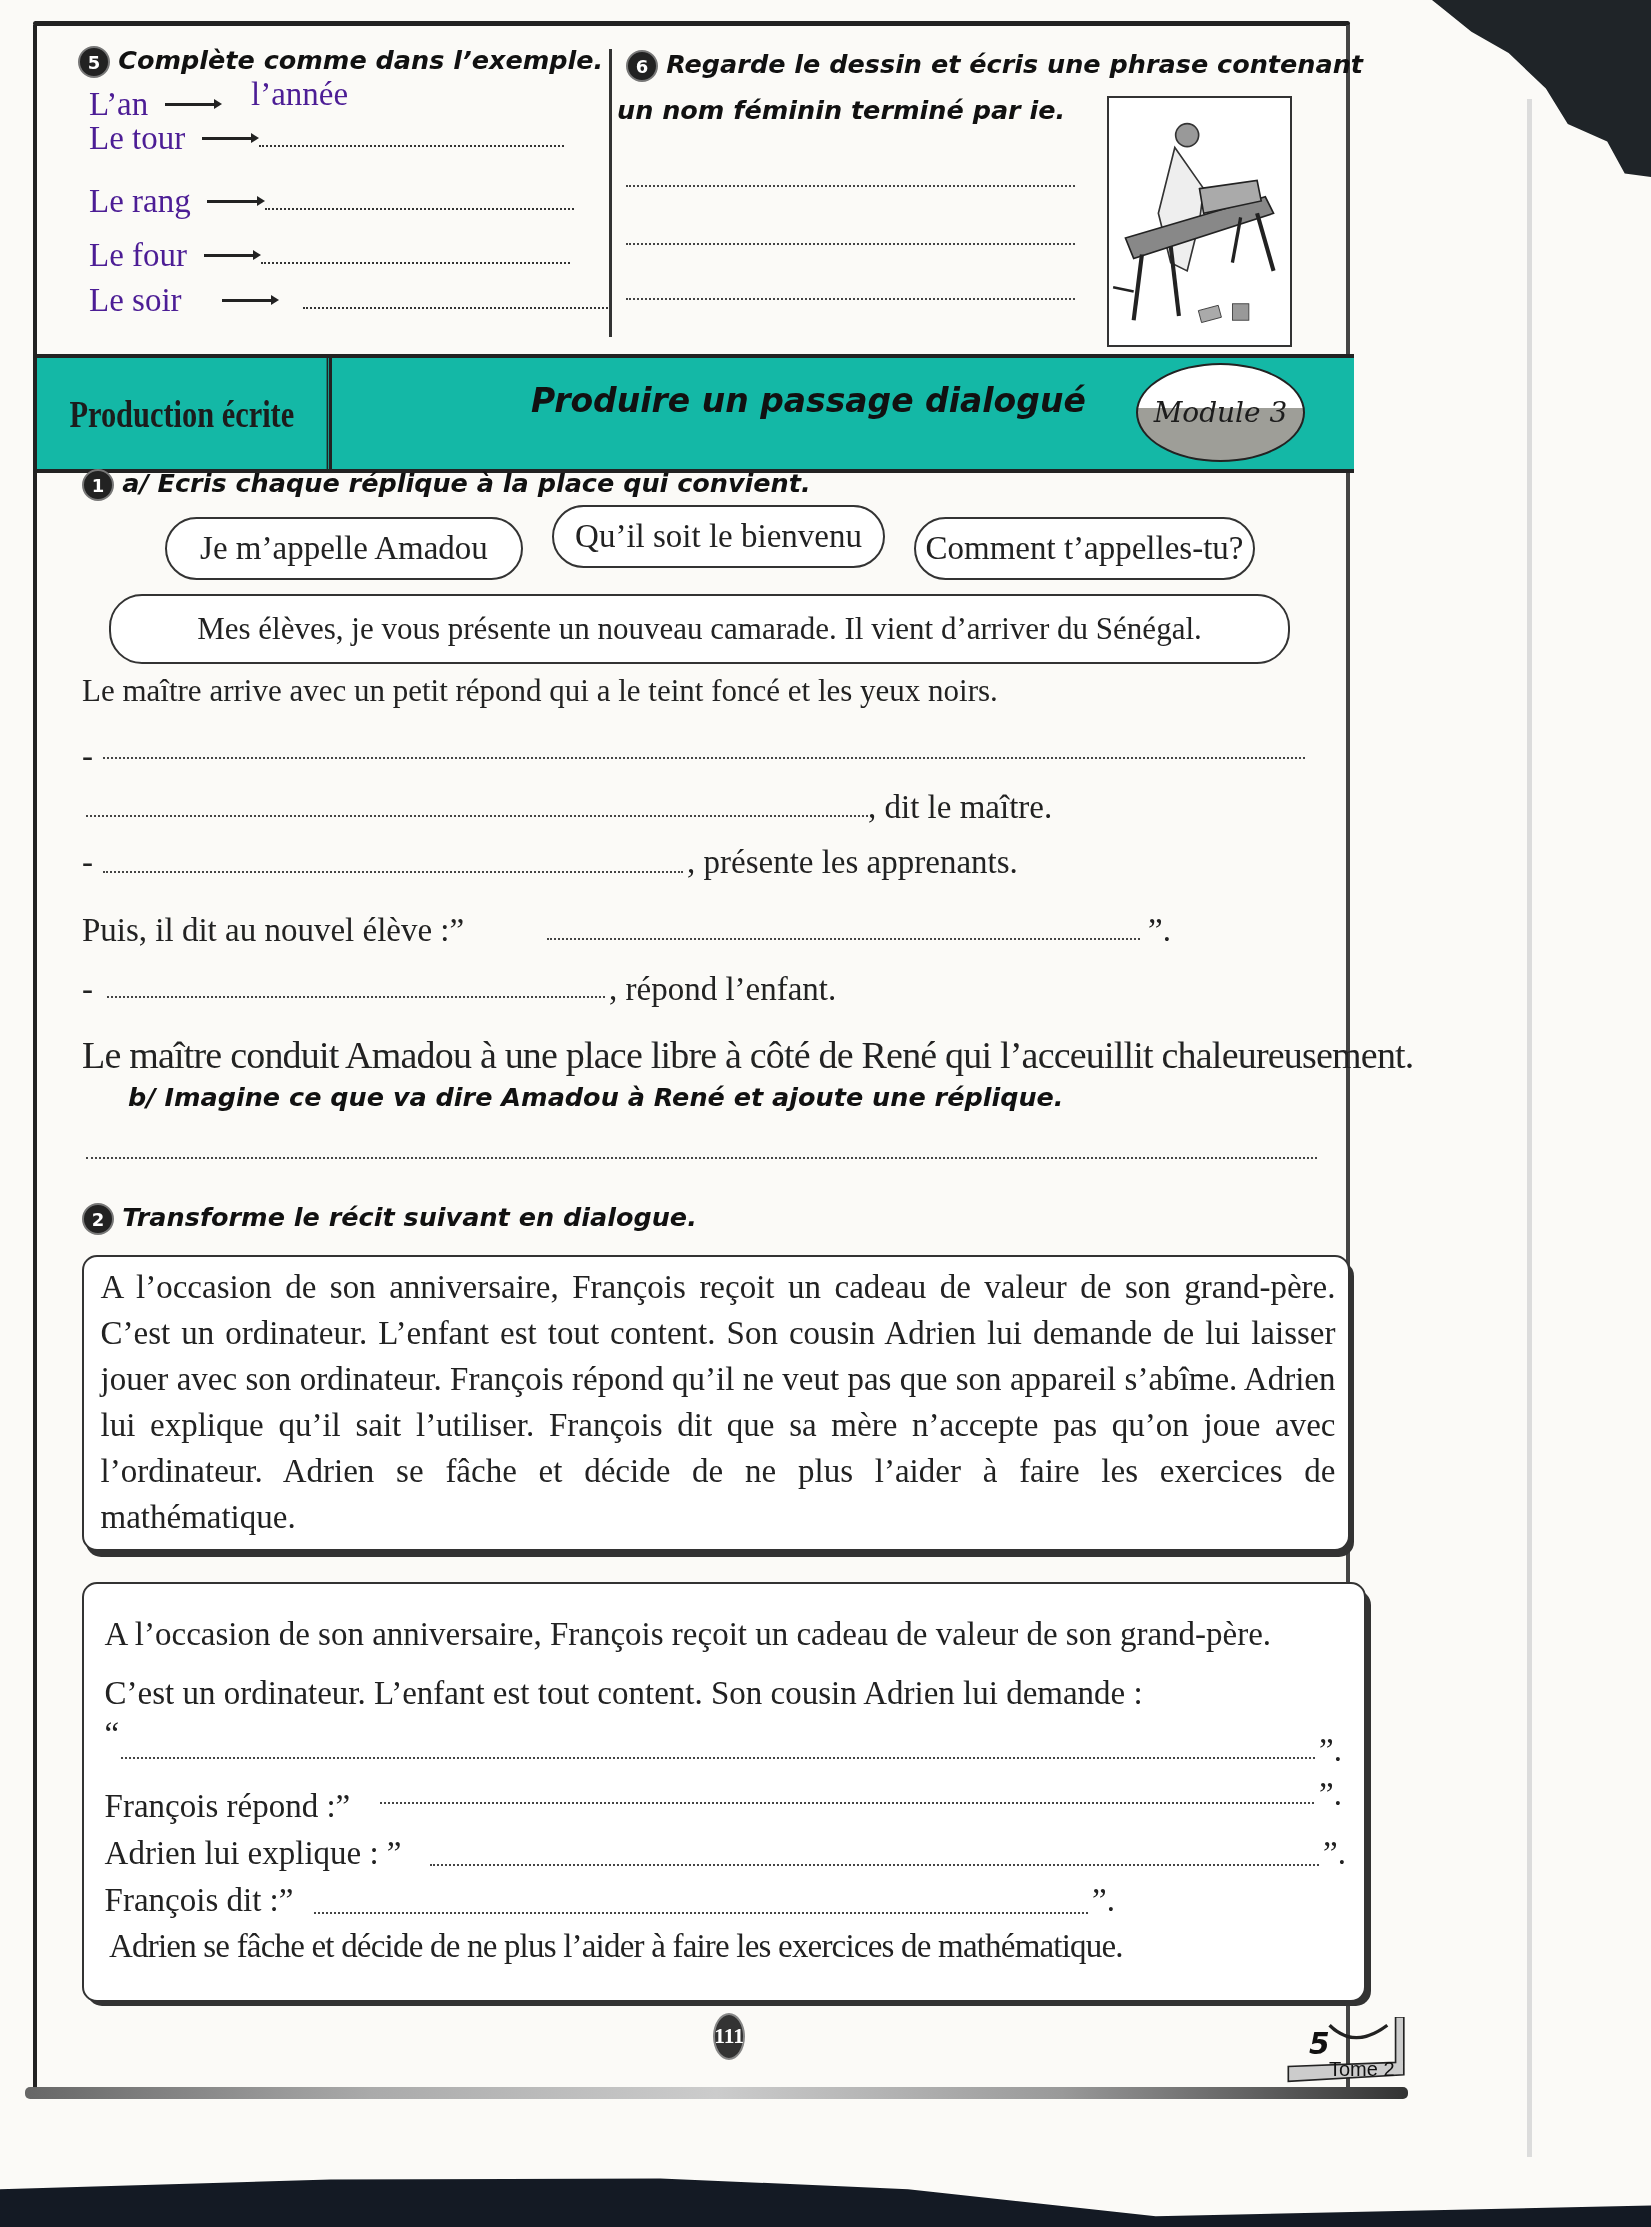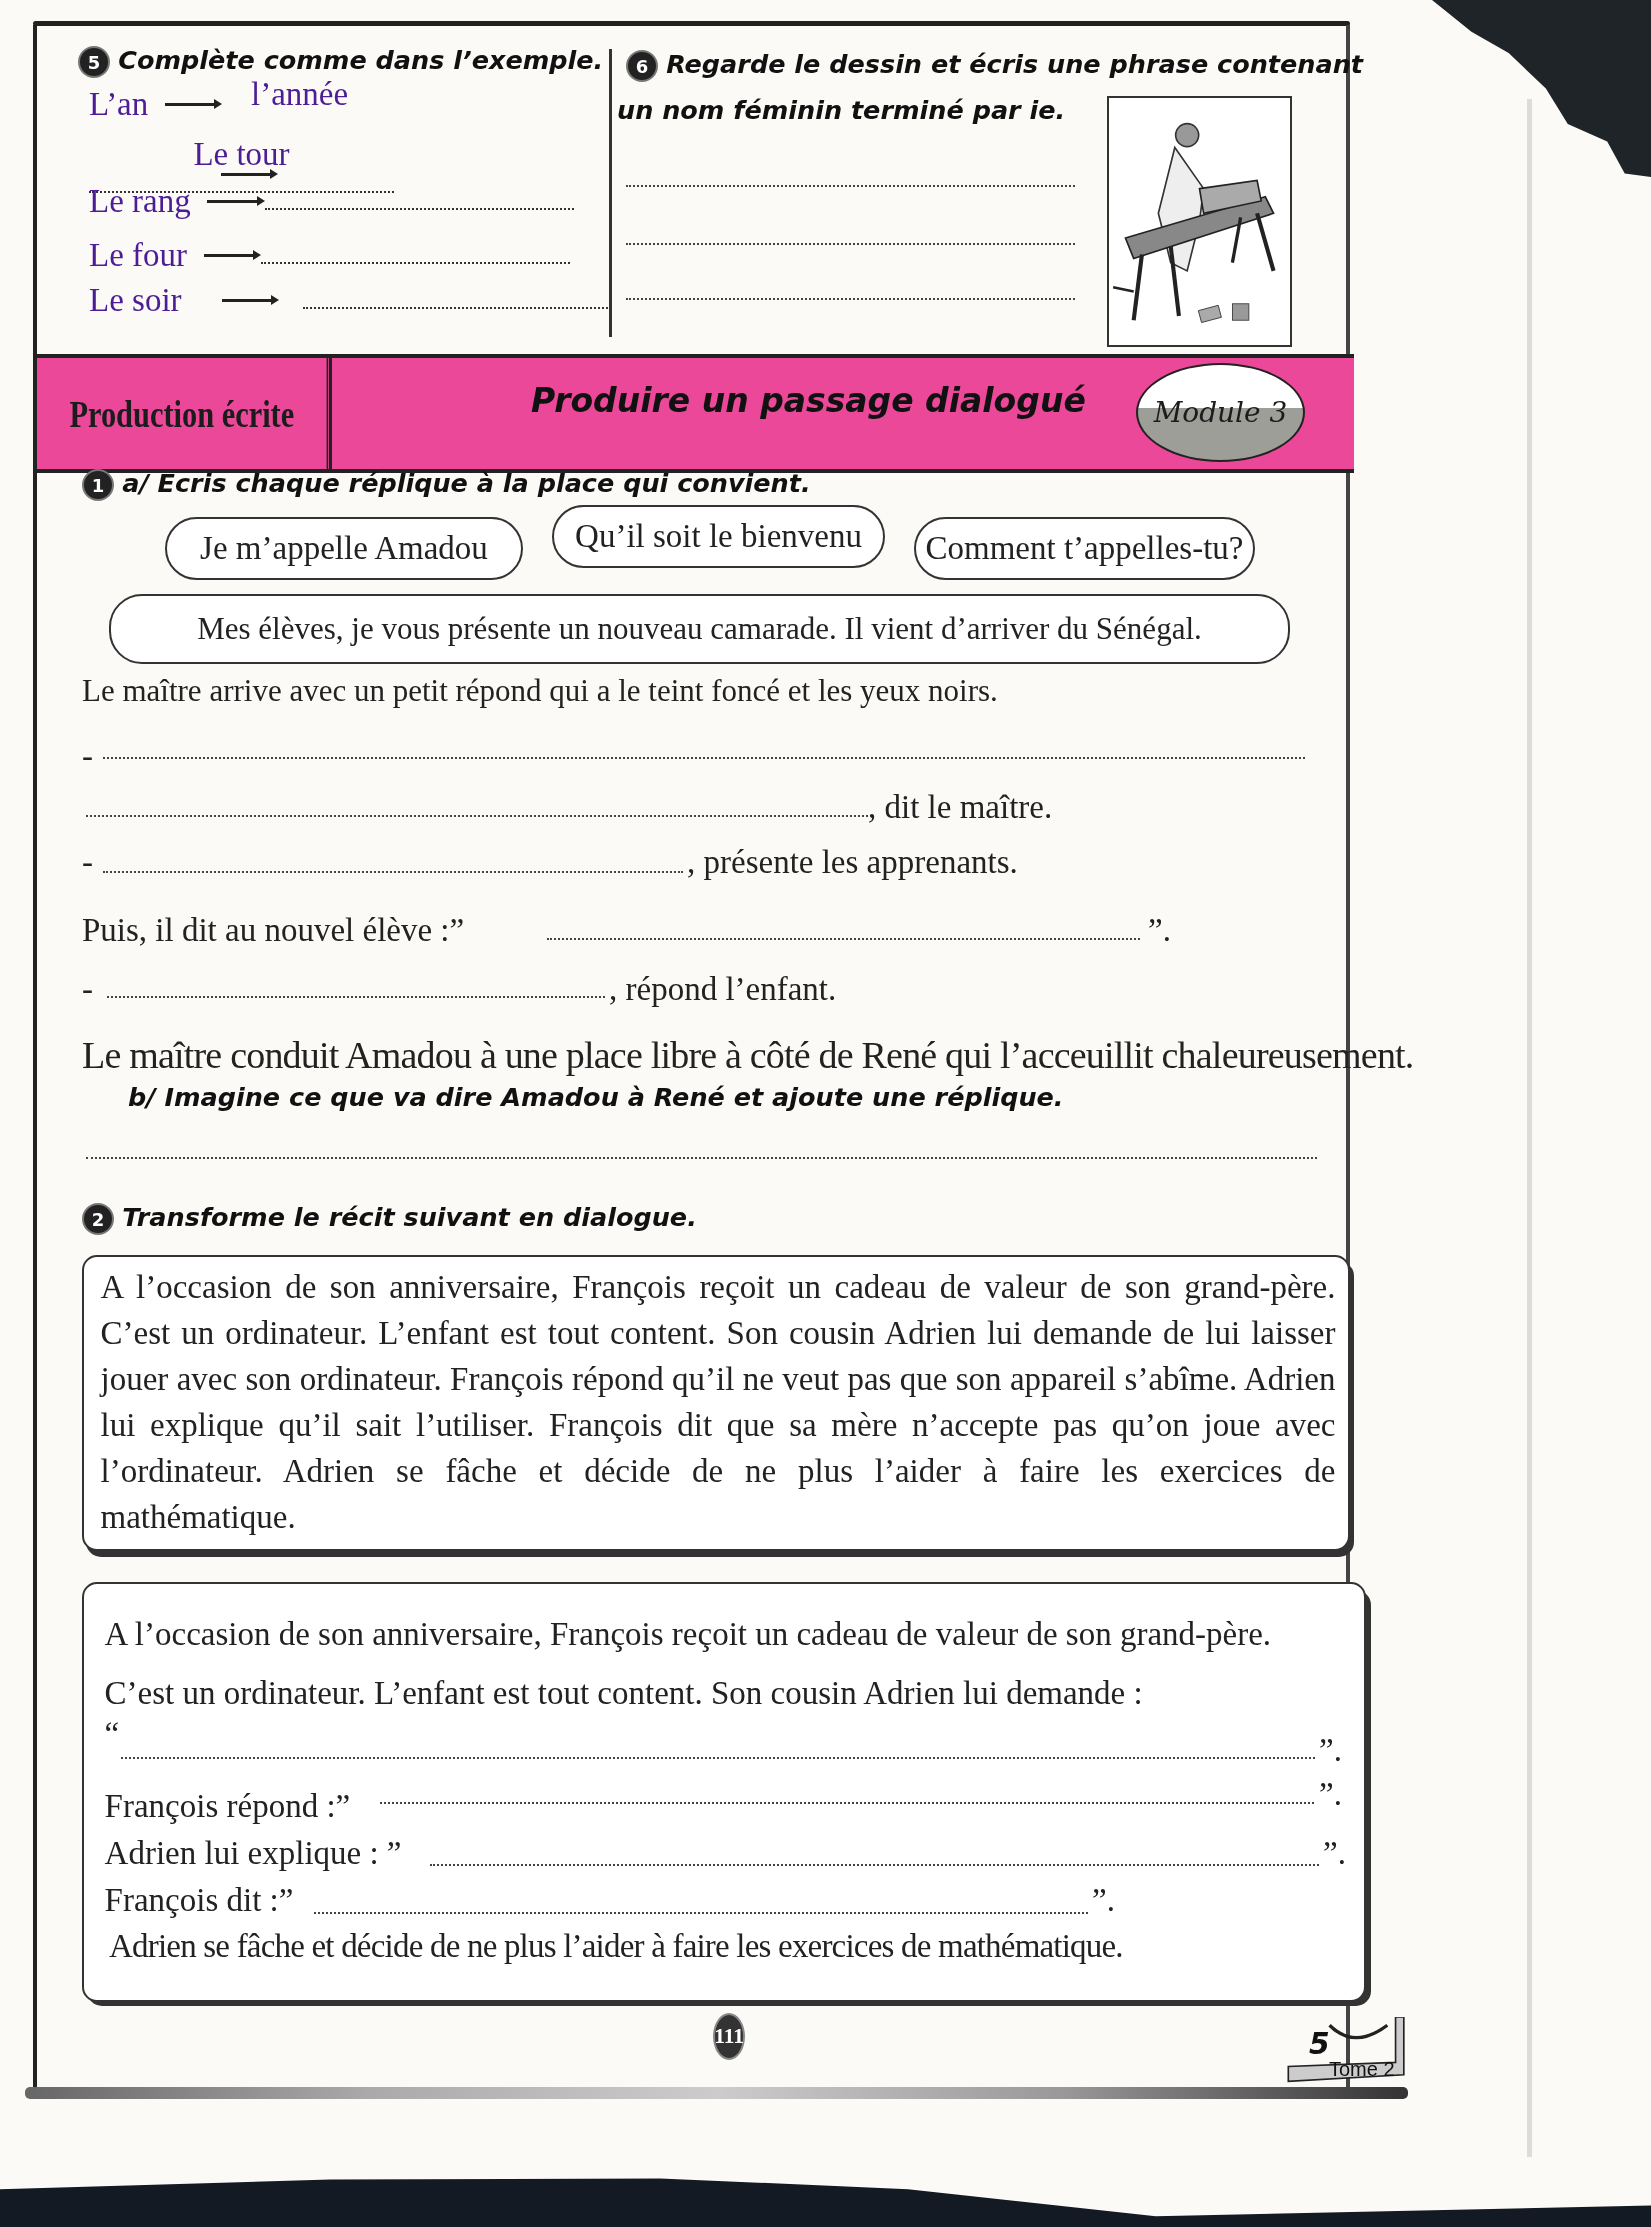"Le tour" div.pair { flex-direction: column -> none; top: 136px -> 120px }
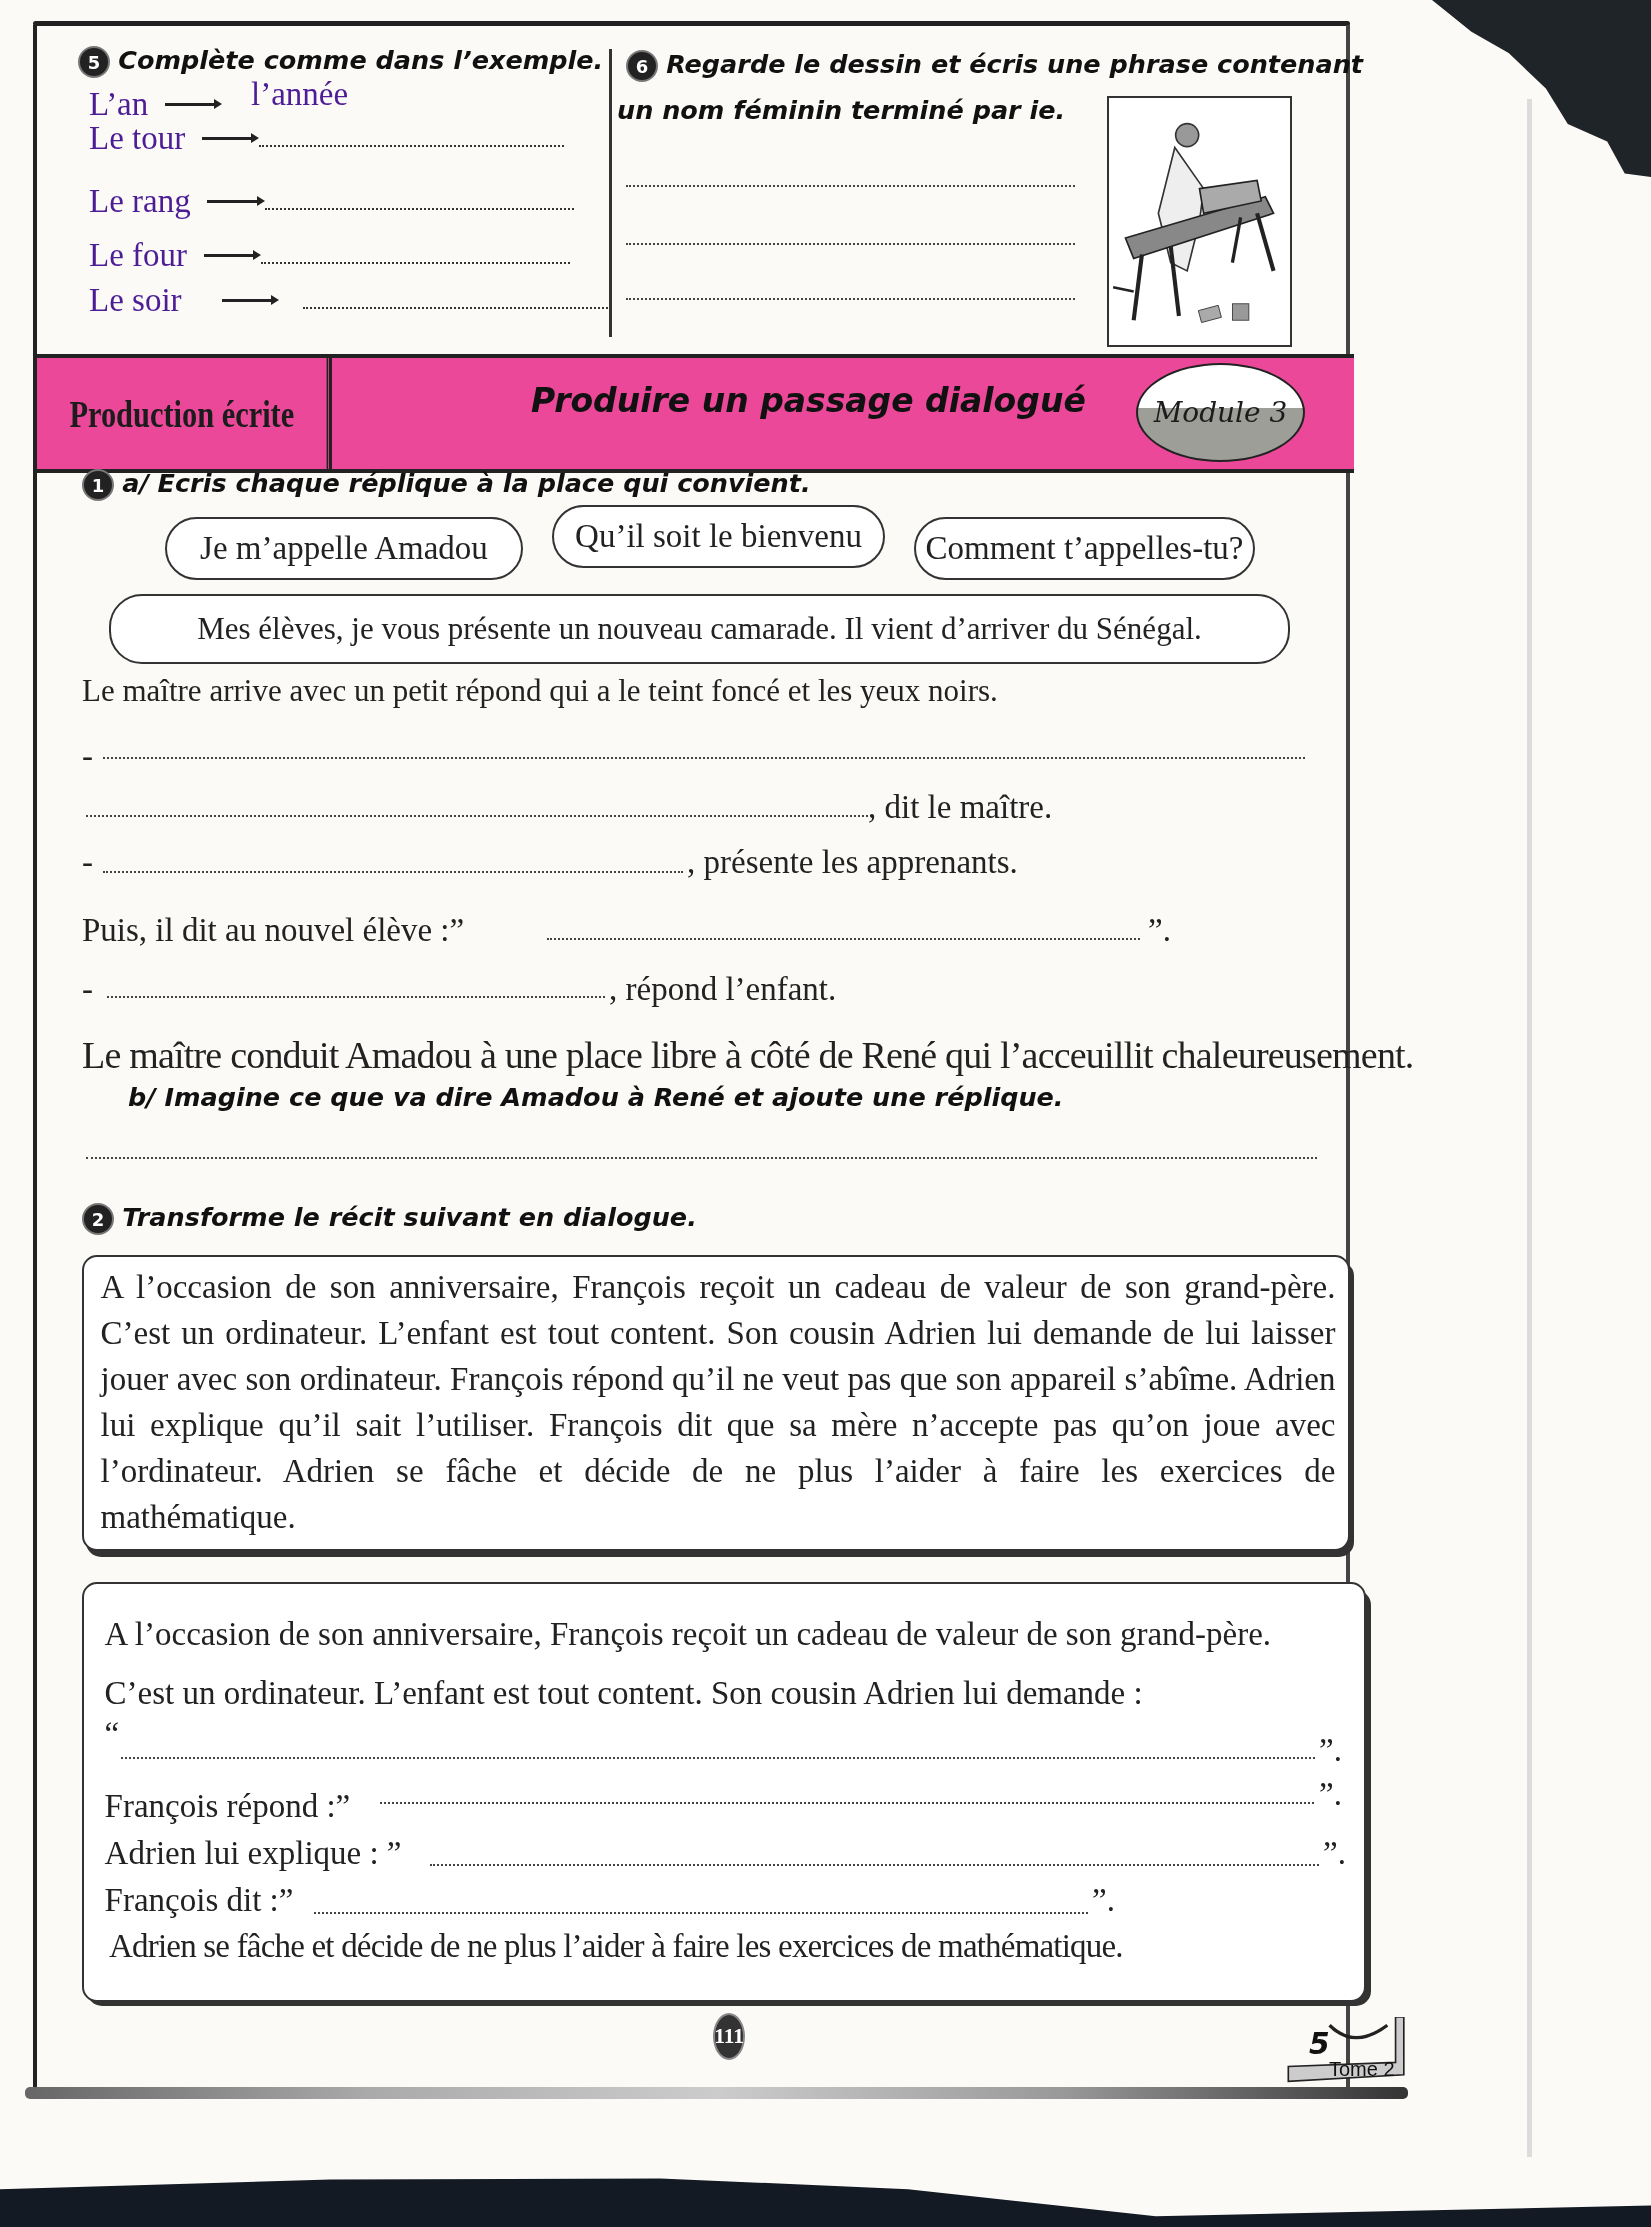"Production écrite" .banner { background: #ec4899 -> #14b8a6 }
